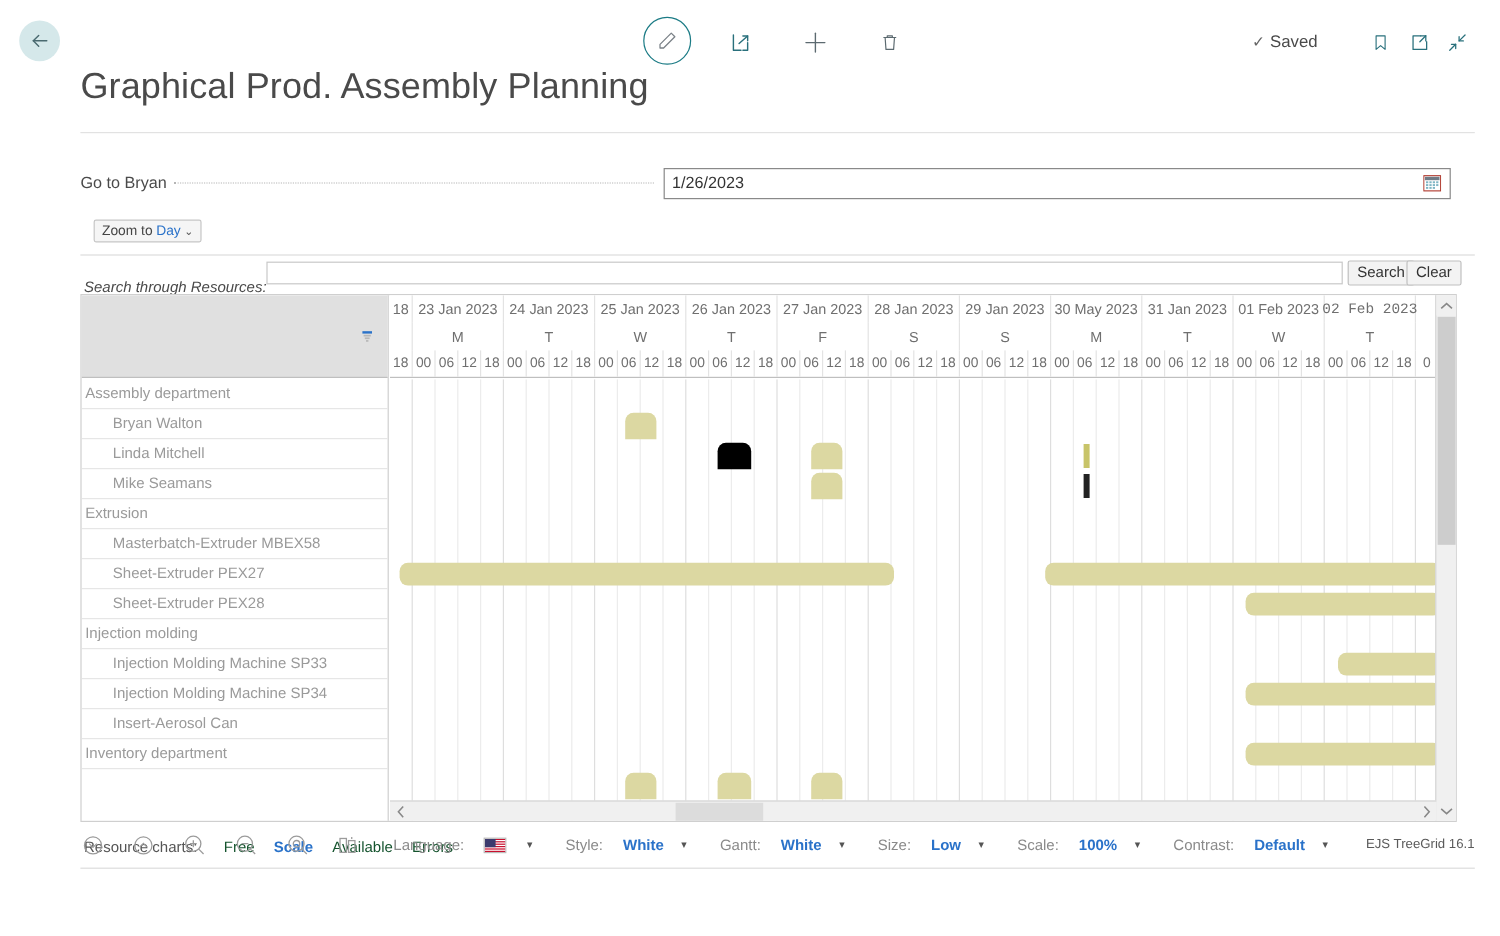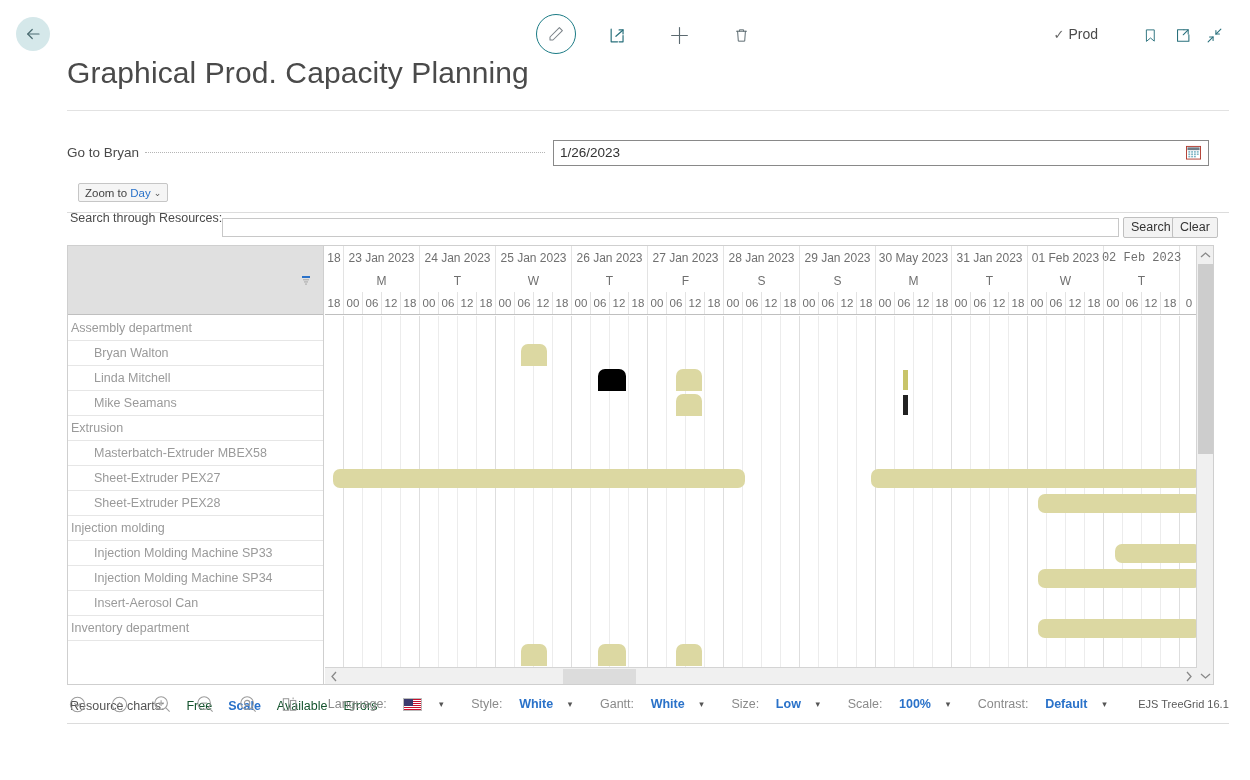"Prod" span { text: Prod -> Saved }
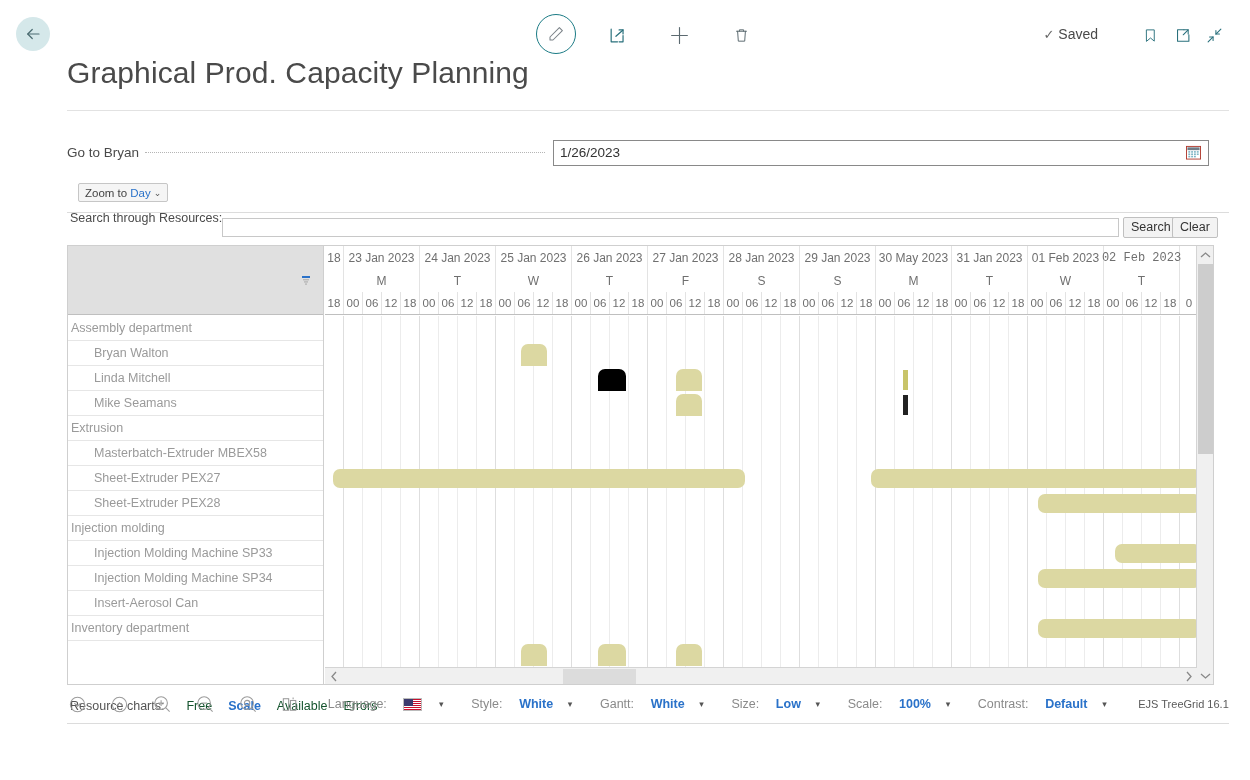"Graphical Prod. Capacity Planning" div.title { text: Capacity -> Assembly }
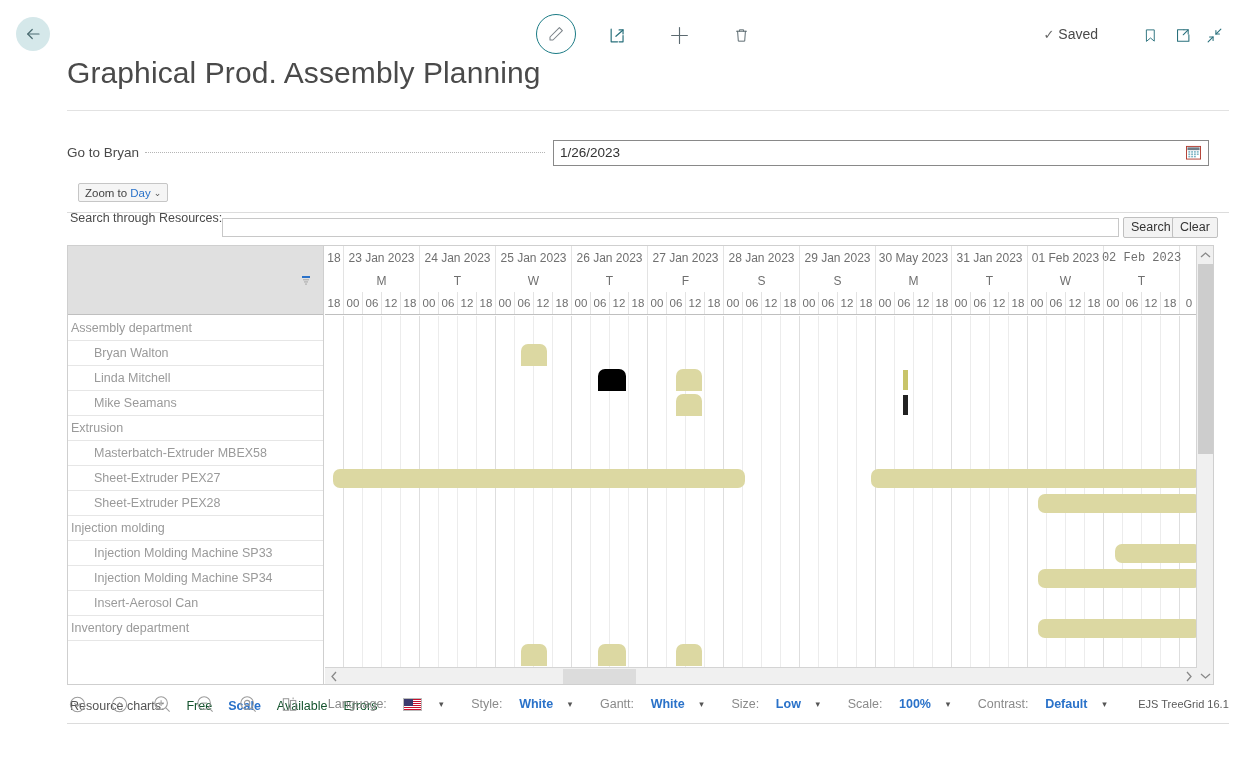"Search through Resources:" .srch-label { font-style: none -> italic; top: 211px -> 232px }
